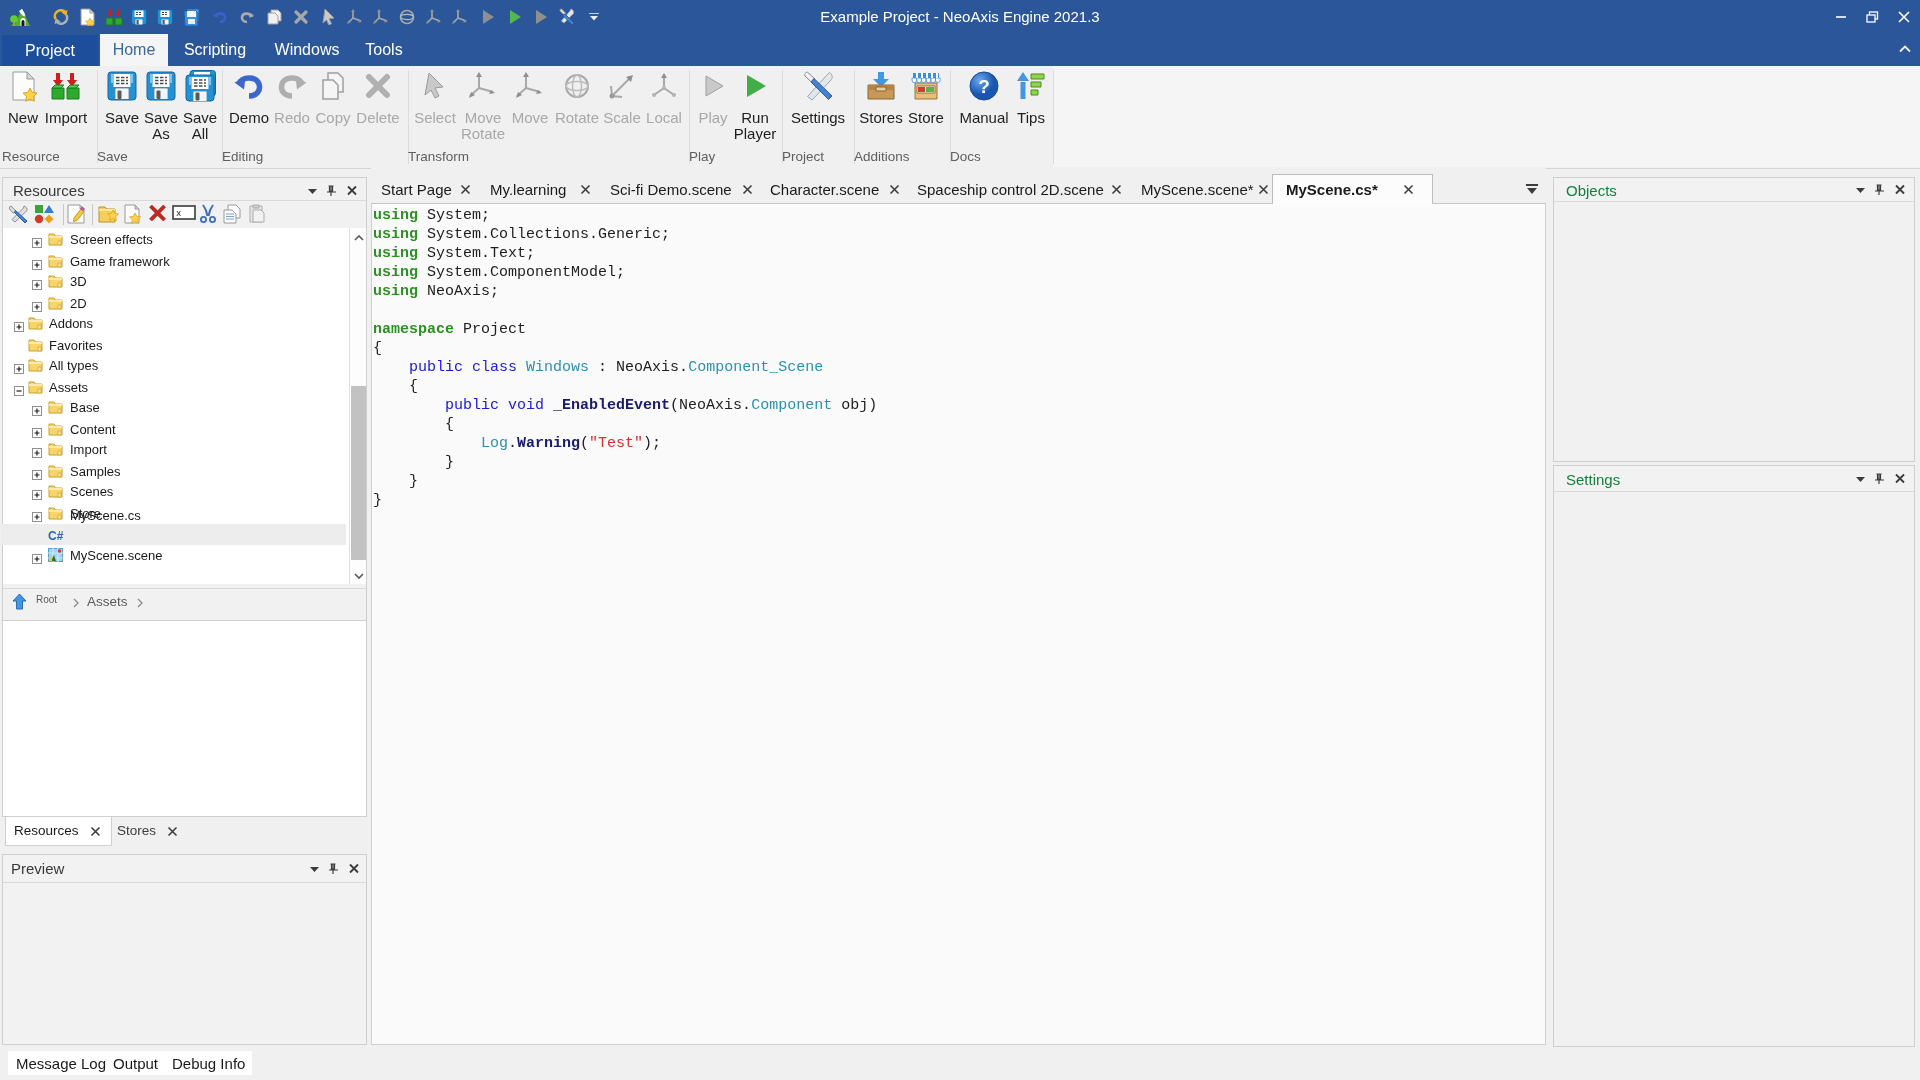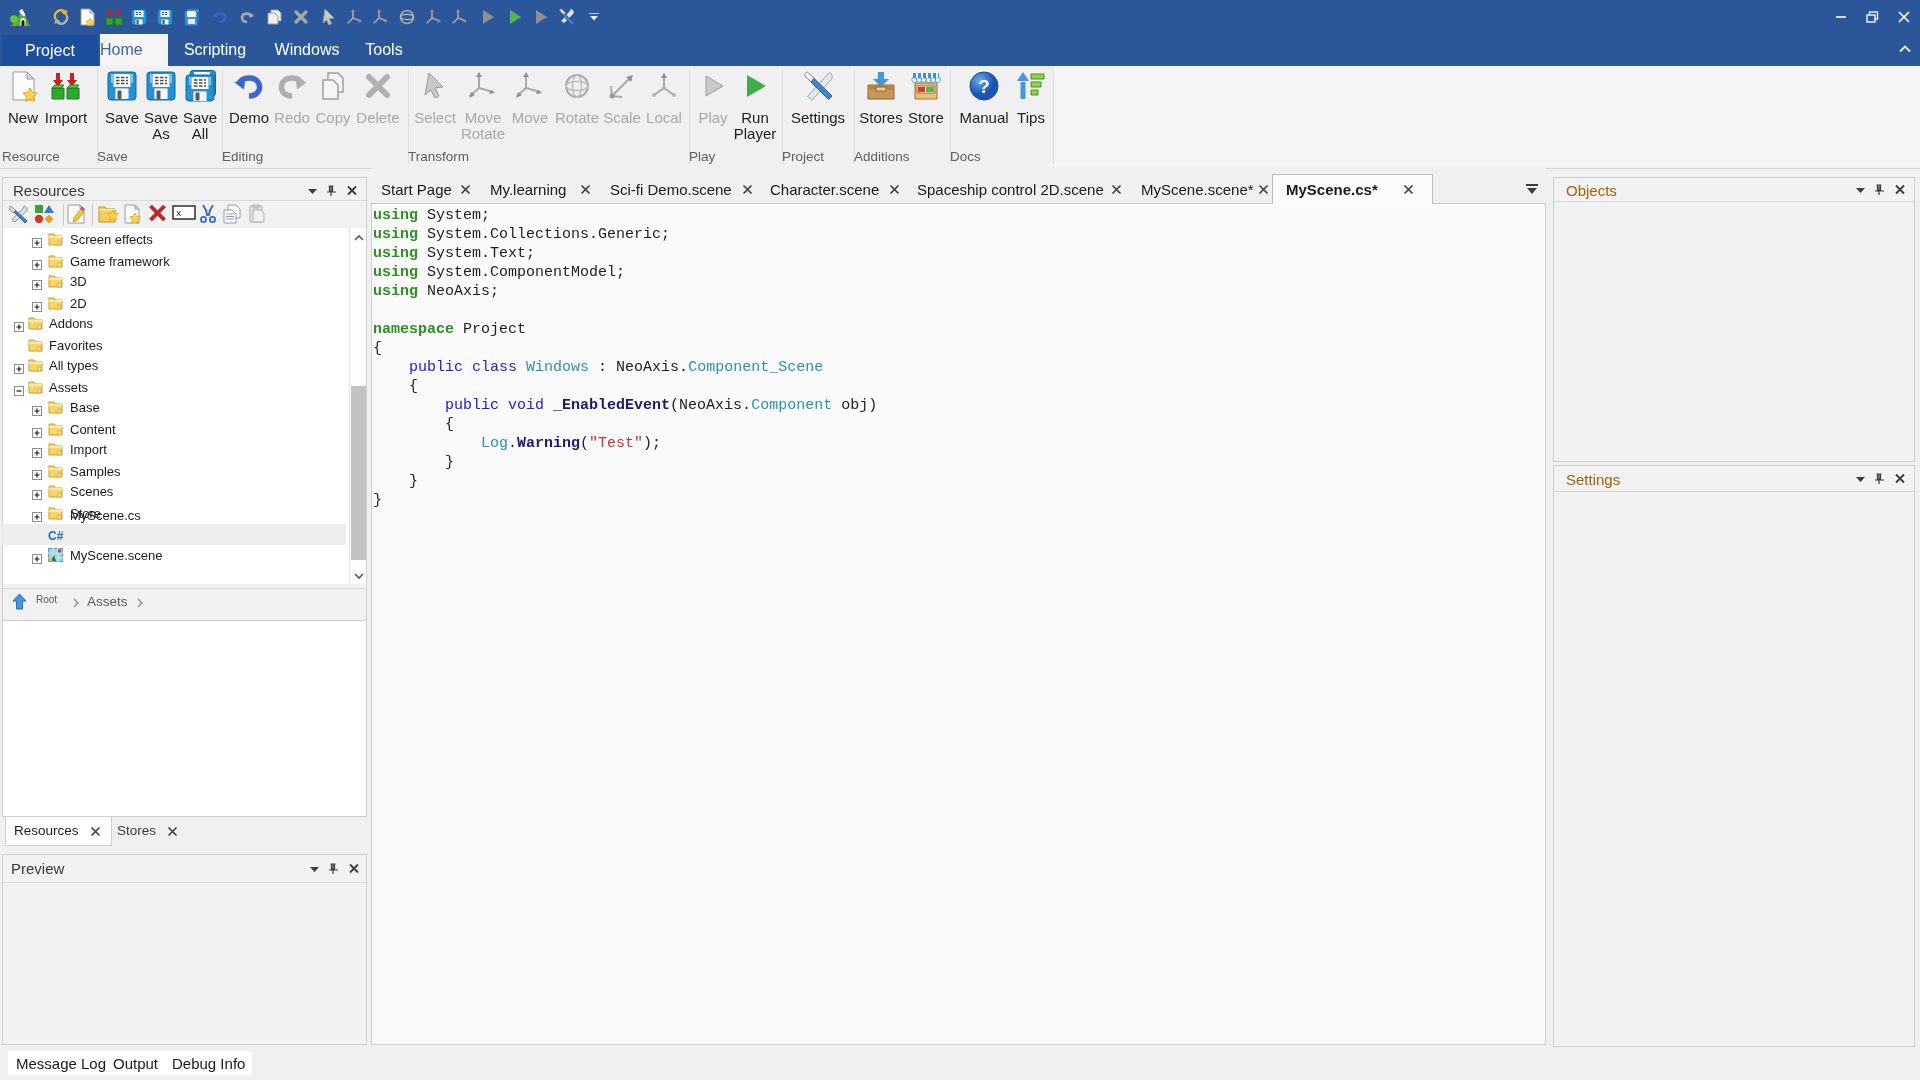"Example Project - NeoAxis Engine" div.abs { html: none -> <div>Example Project - NeoAxis Engine 2021.3</div> }
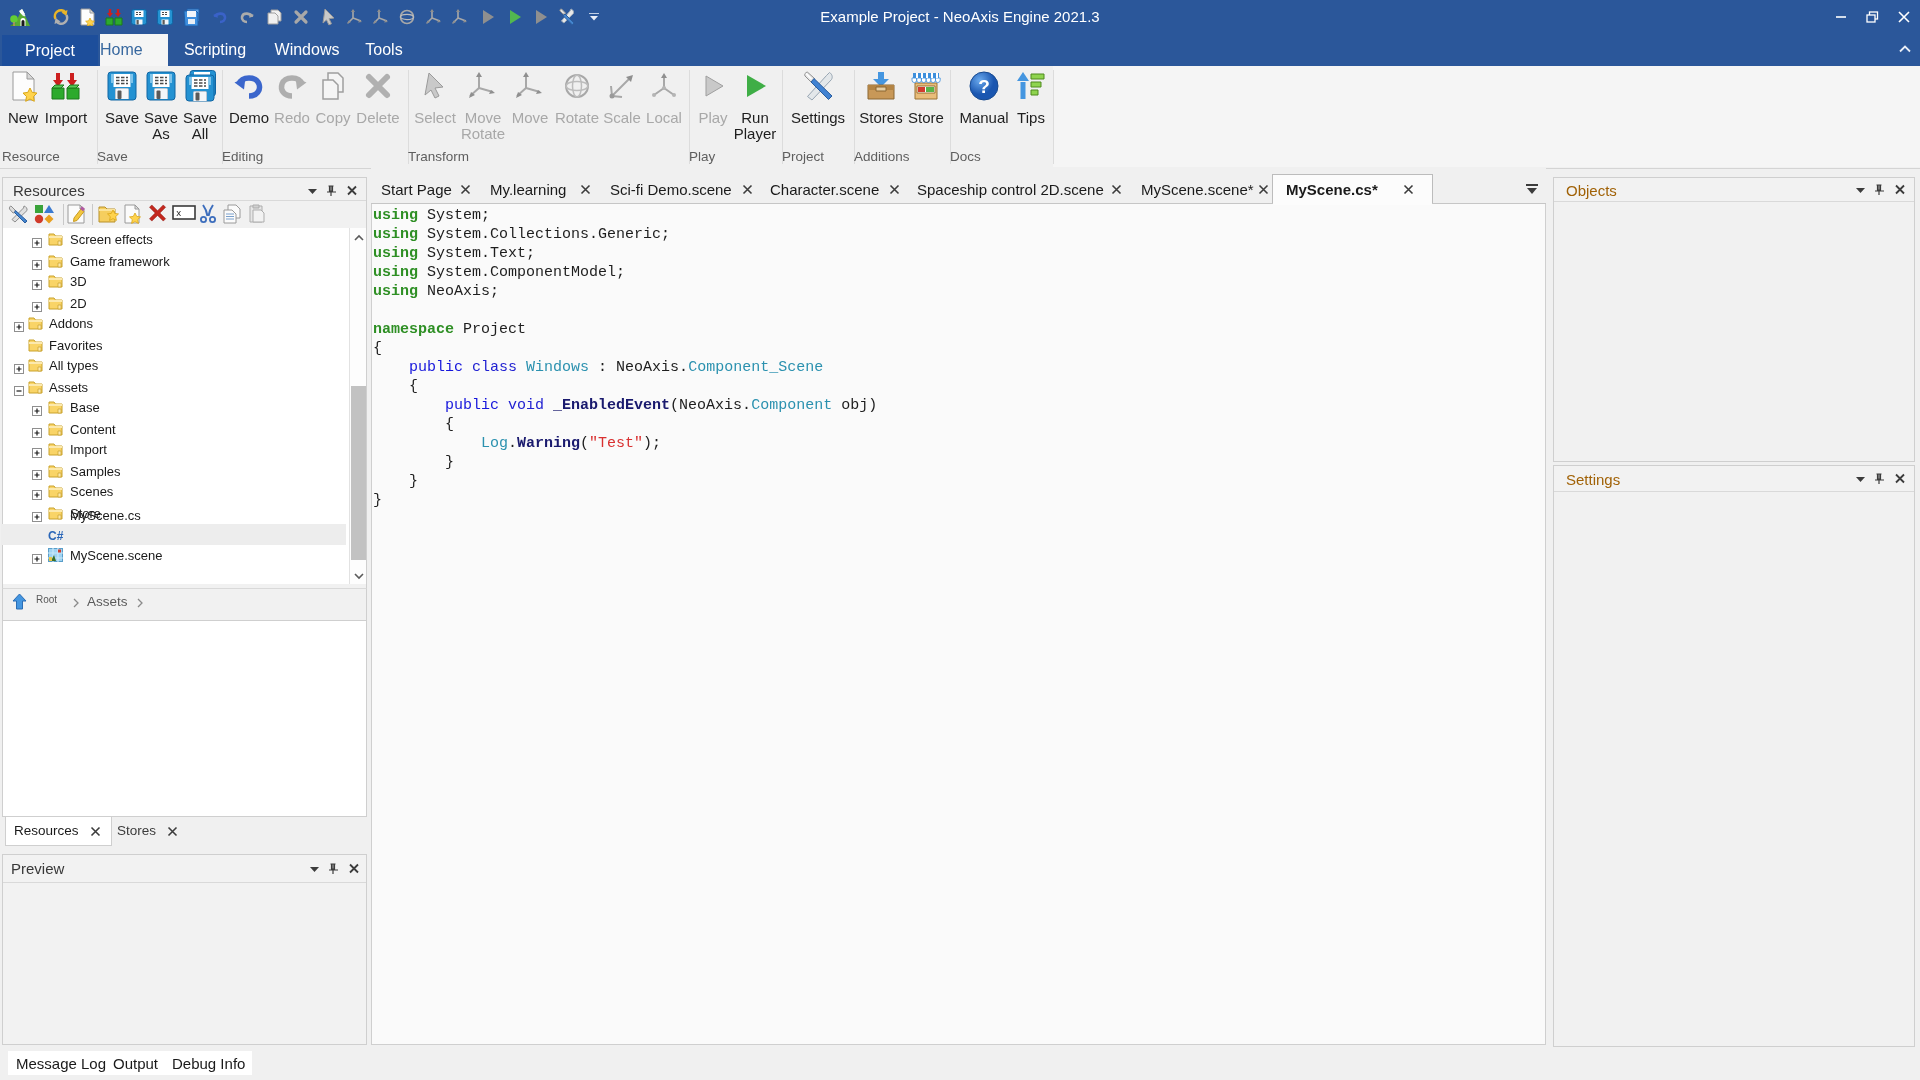"Home" div.abs { text-align: none -> center }
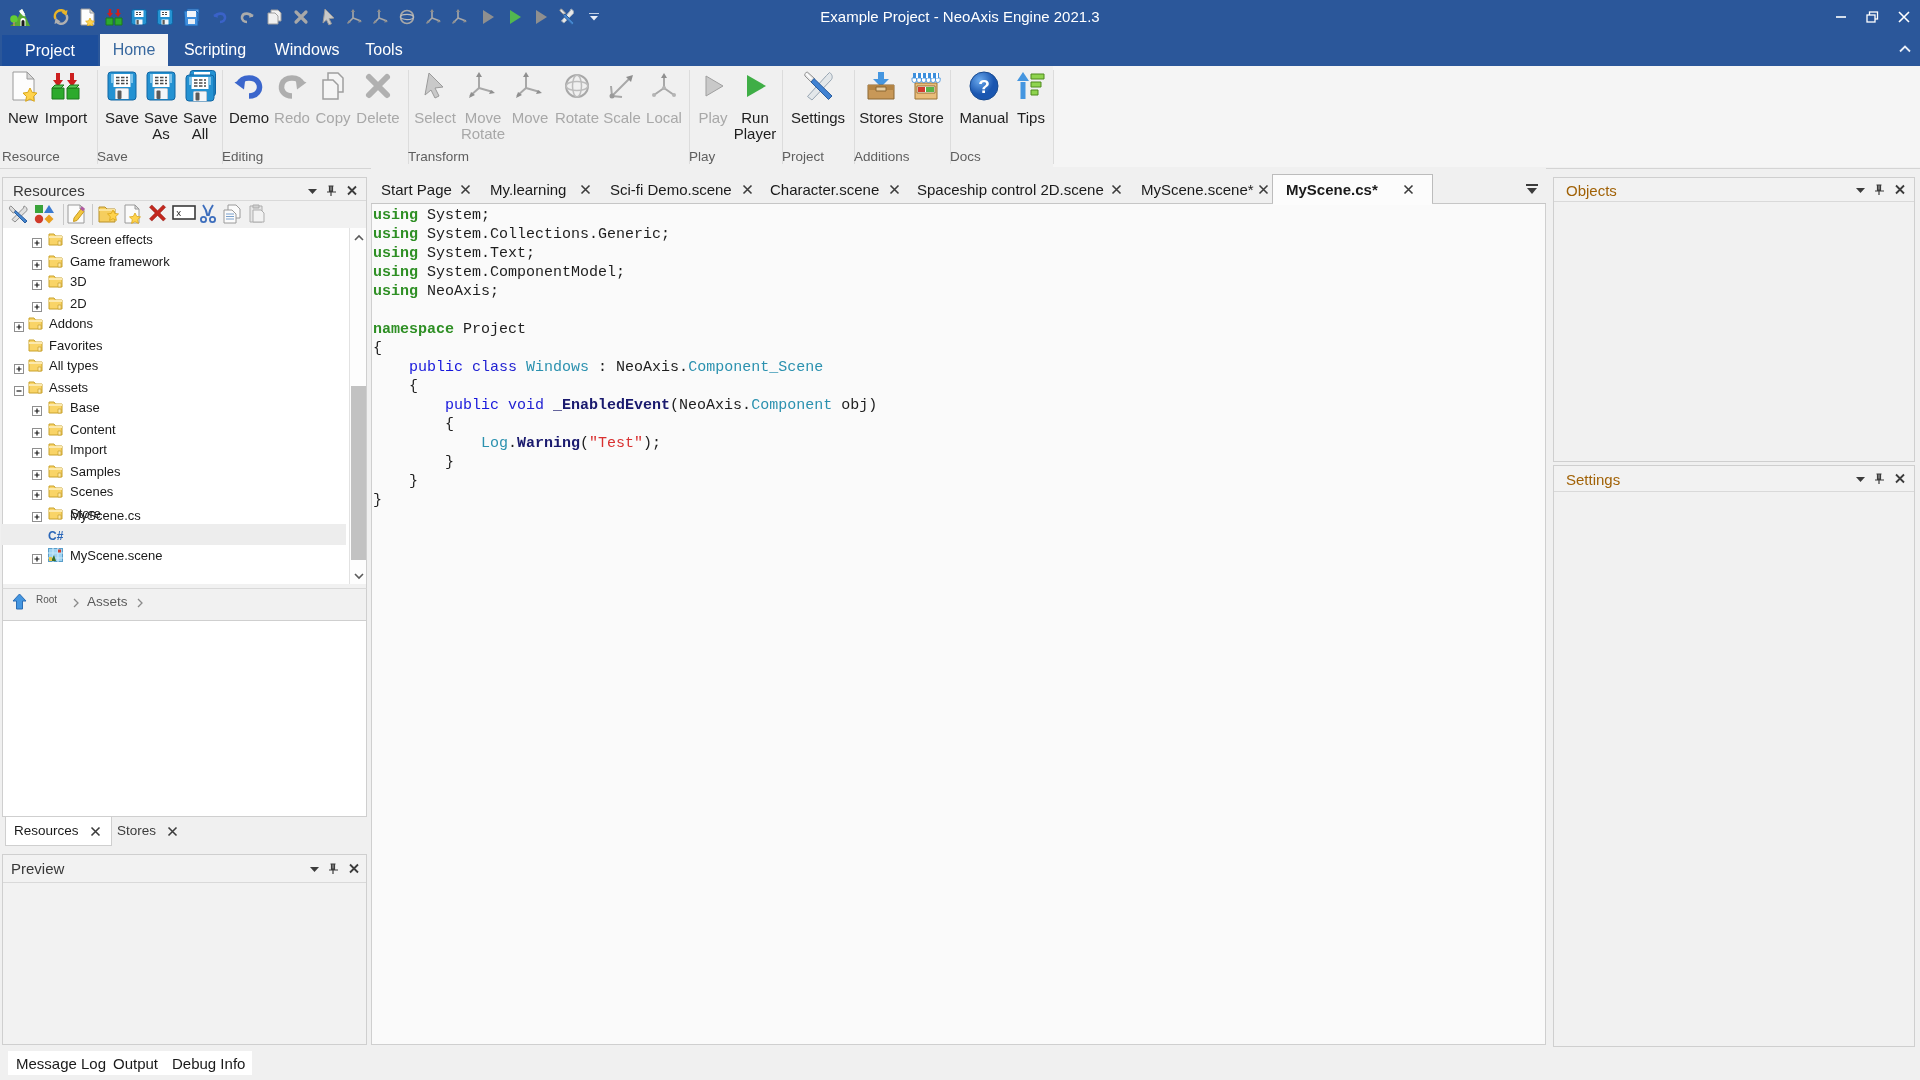"Objects" .ptitle { color: #a16207 -> #15803d }
